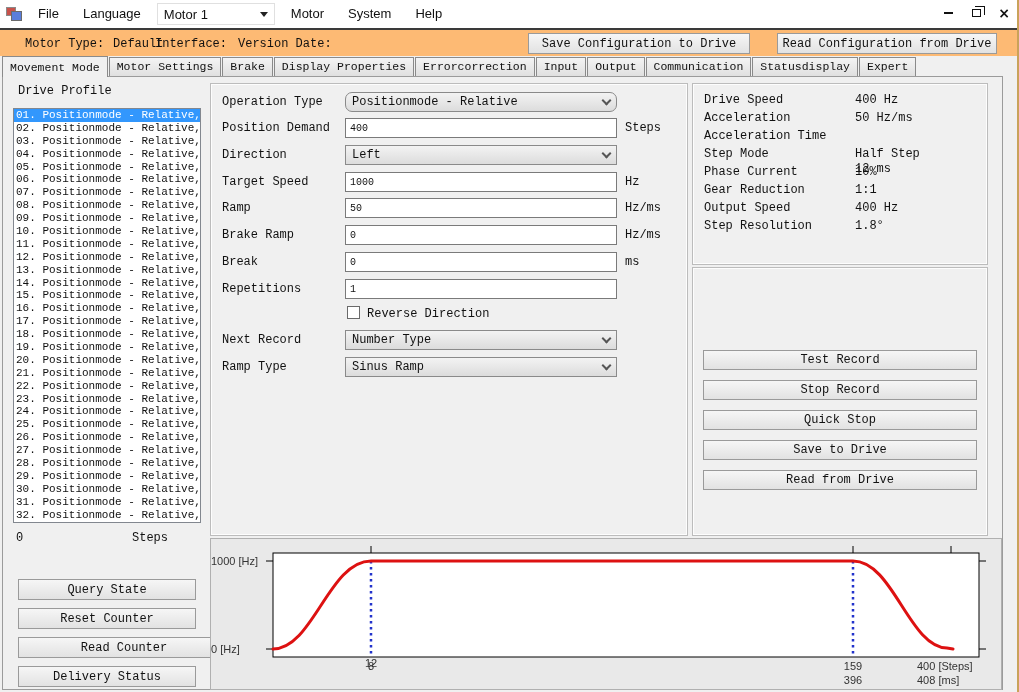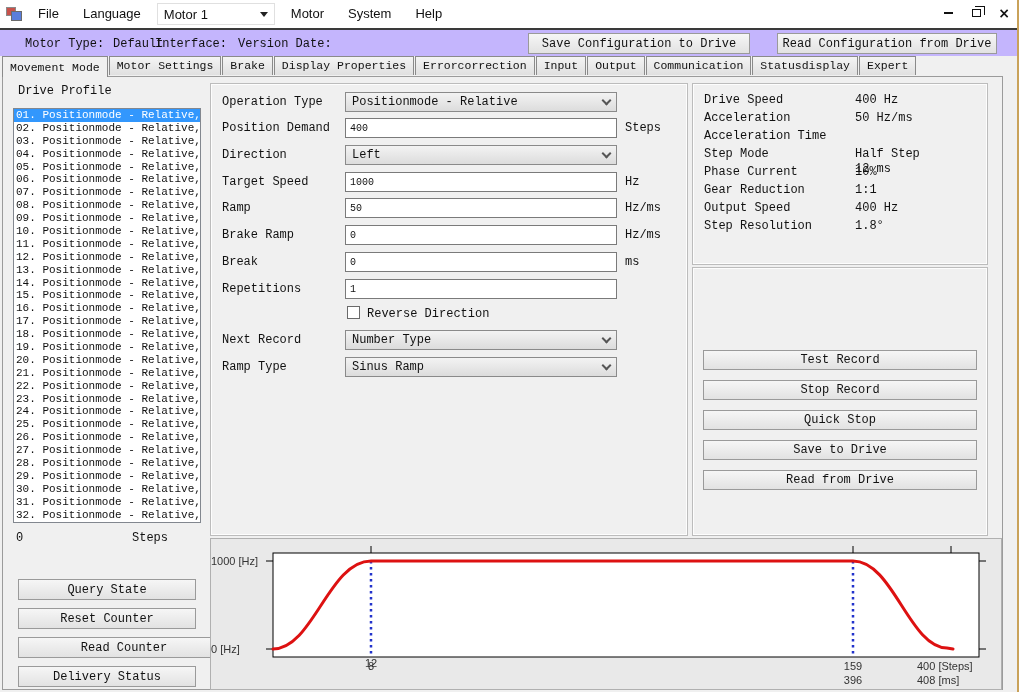"Motor Type:" .toolbar { background: #c4b5fd -> #fdba74 }
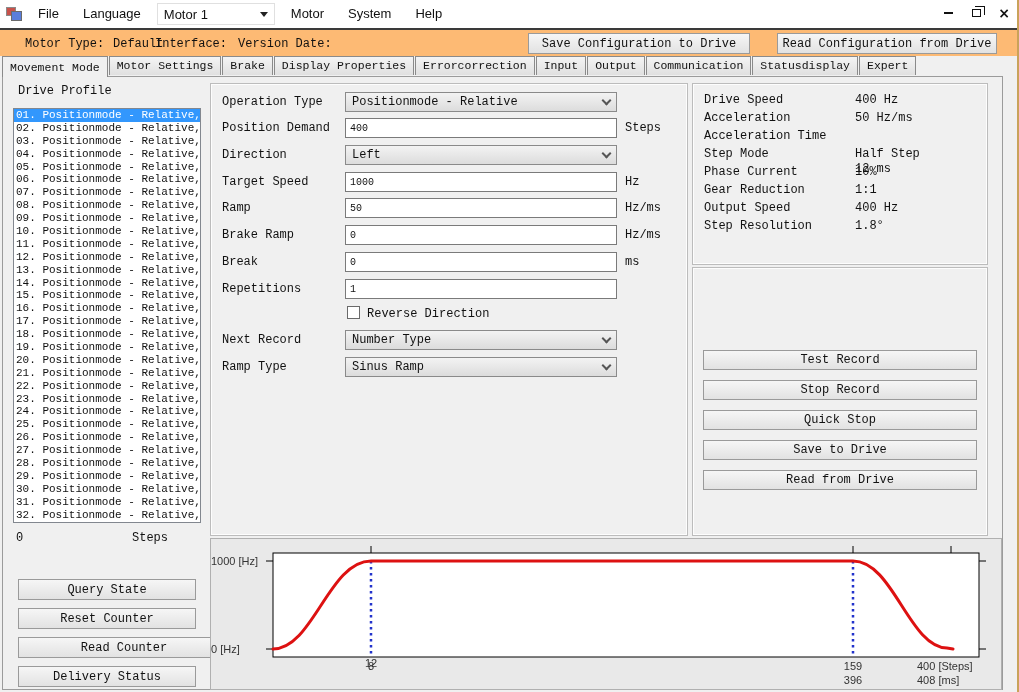"Movement Mode" .tabstrip { align-items: flex-start -> center }
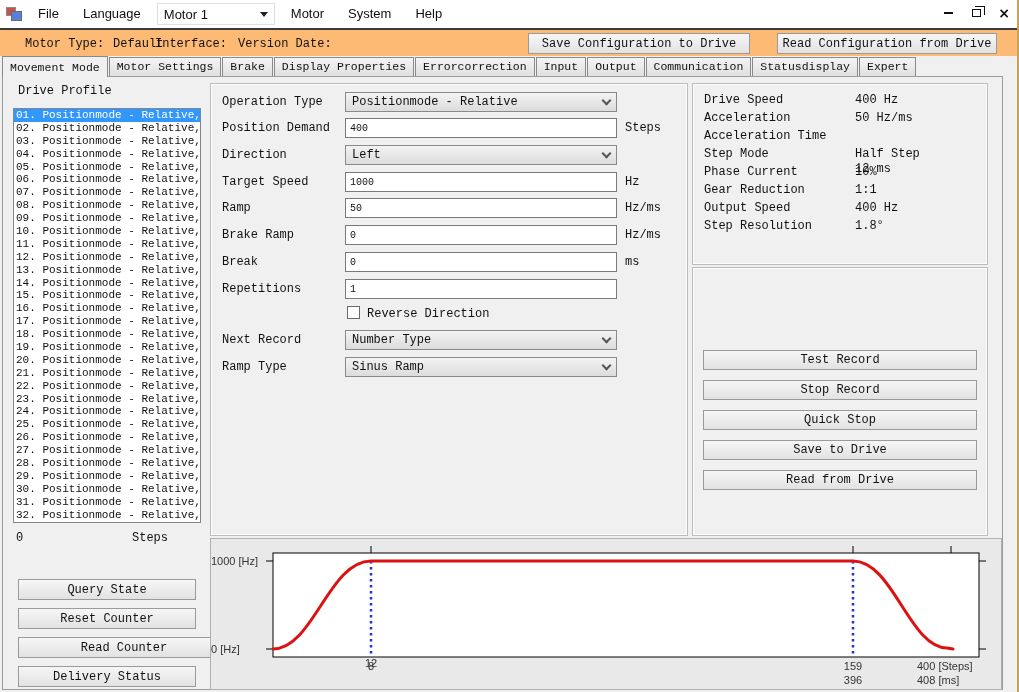"Positionmode - Relative" div.combo { border-radius: none -> 7px }
